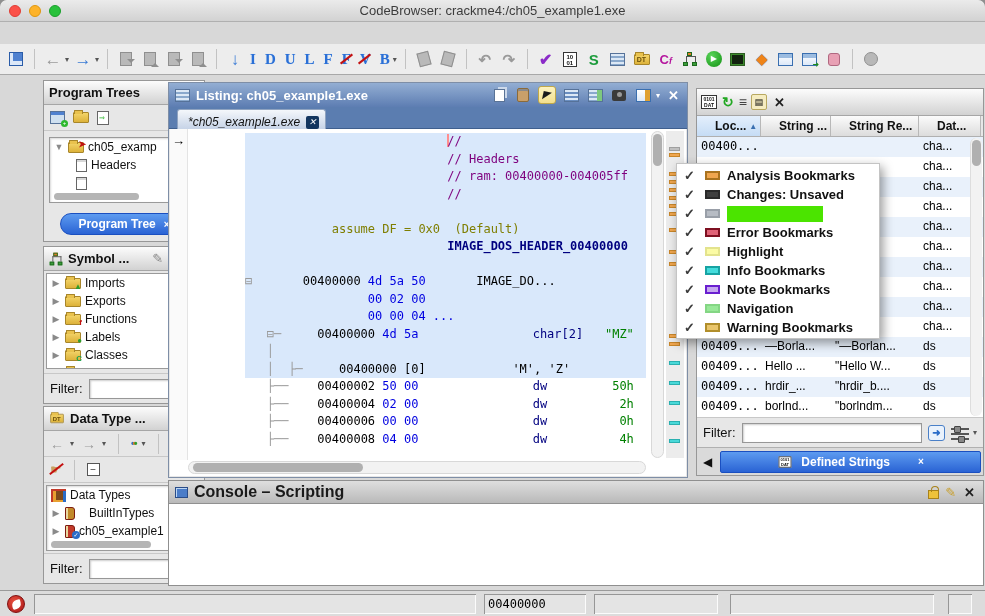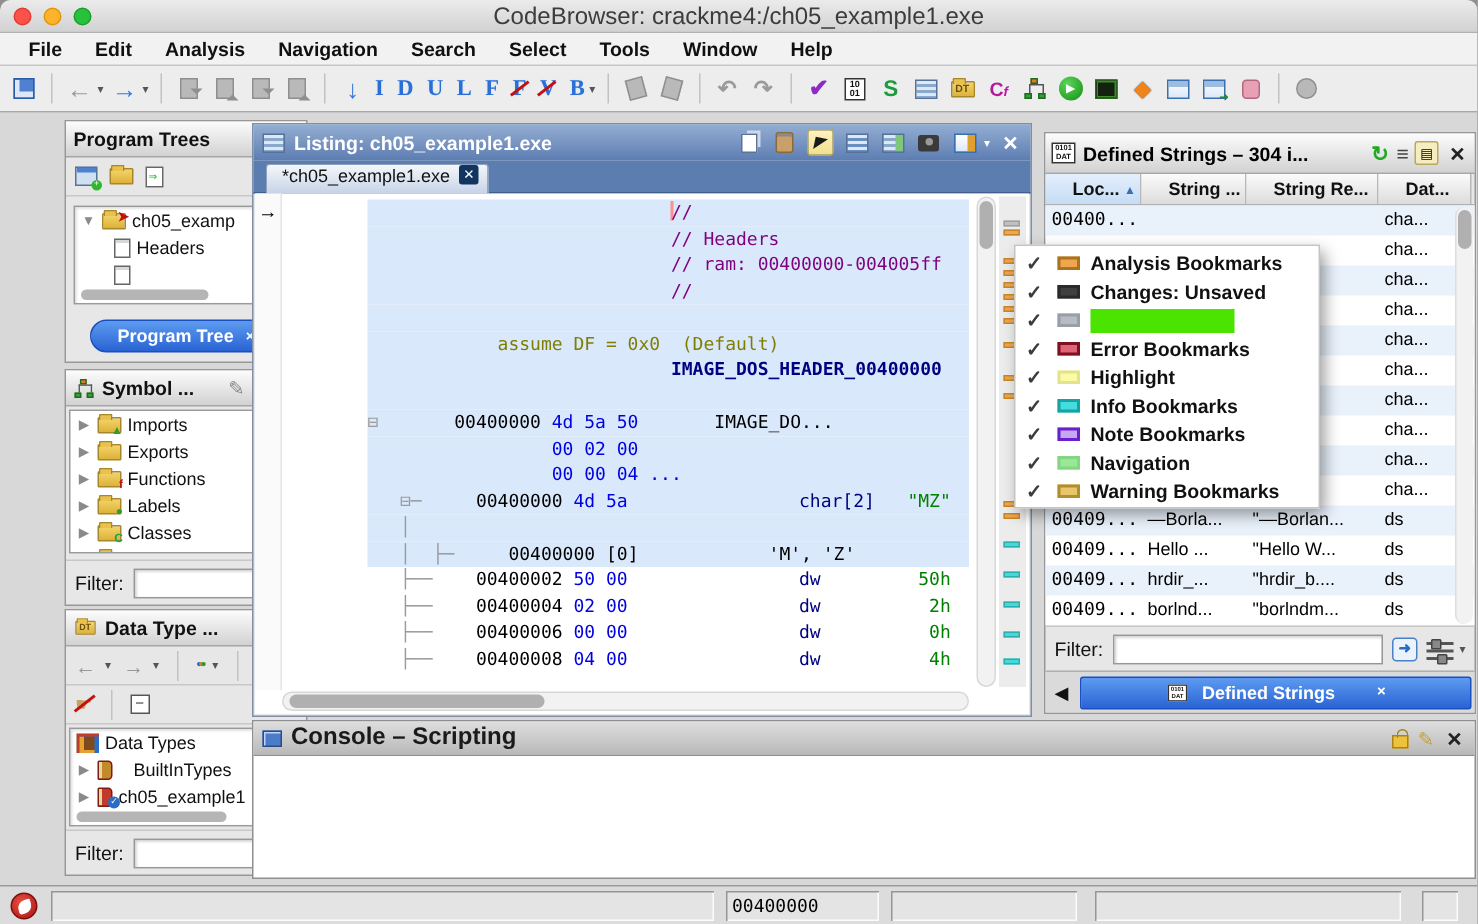"CodeBrowser: crackme4:/ch05_example1.exe" #wintitle { font-size: 16px -> 13px }
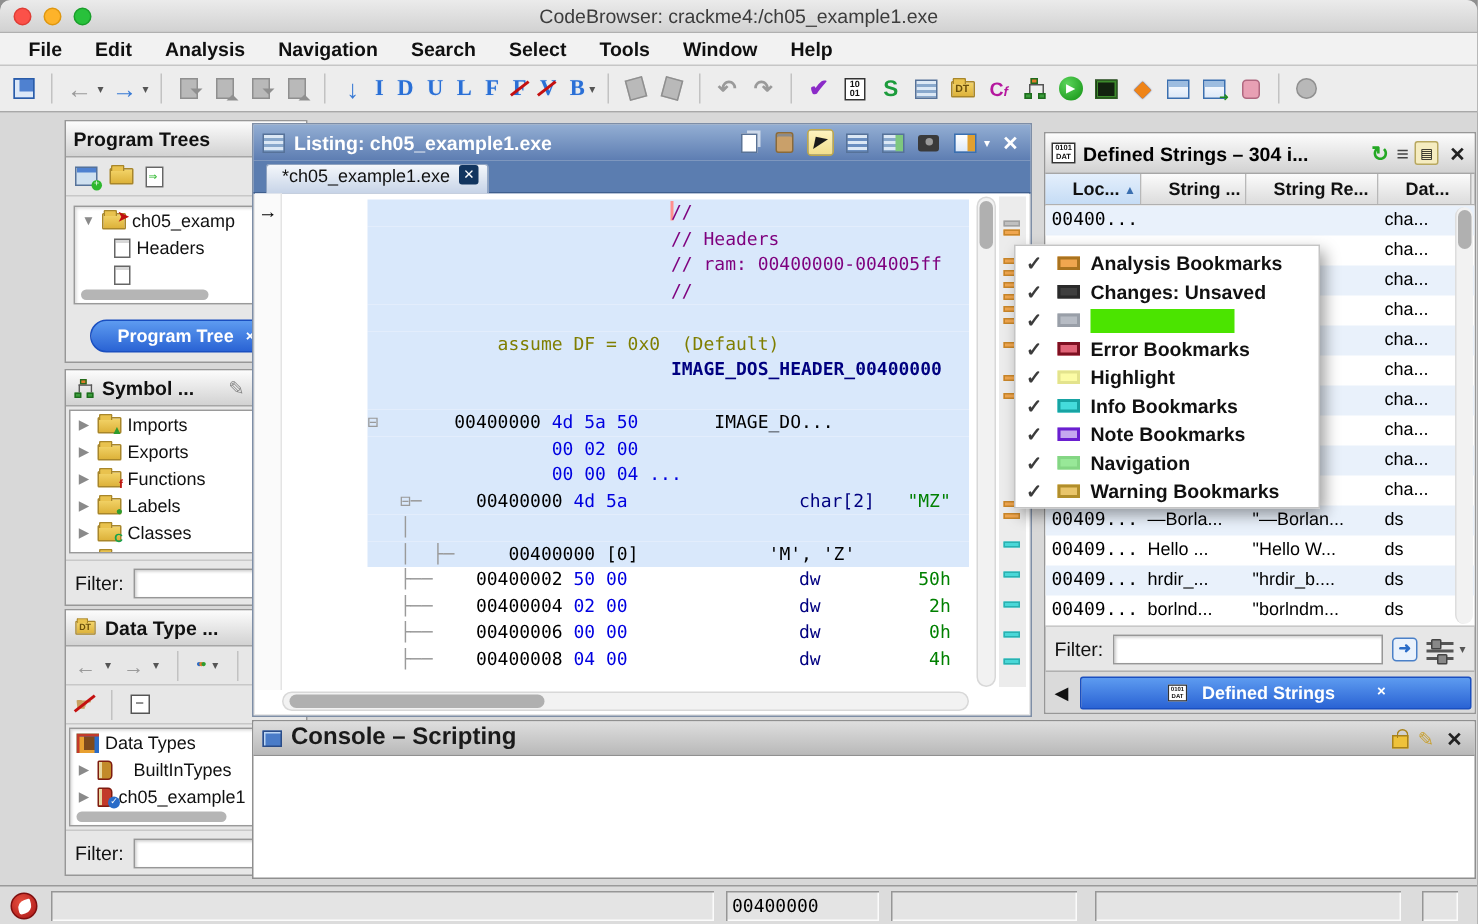"File" div { html: <div> <span>File</span> <span>Edit</span> <span>Analysis</span> <span>Navigation</span> <span>Search</span> <span>Select</span> <span>Tools</span> <span>Window</span> <span>Help</span> </div> -> none }
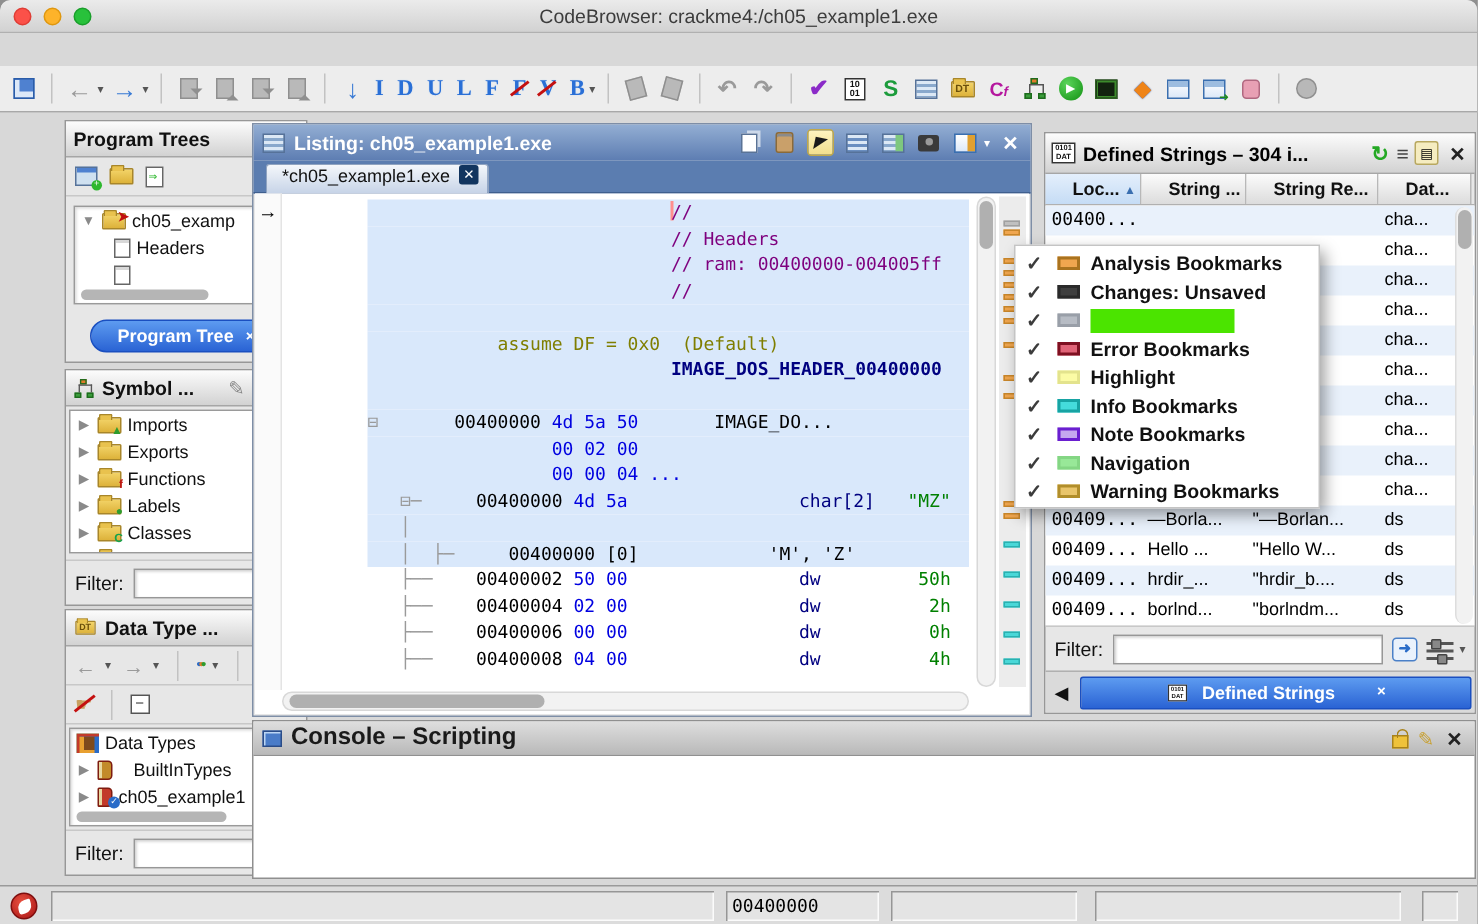"Defined Strings – 304 i..." span.ttl { html: <span>Defined Strings – 304 i...</span> -> none }
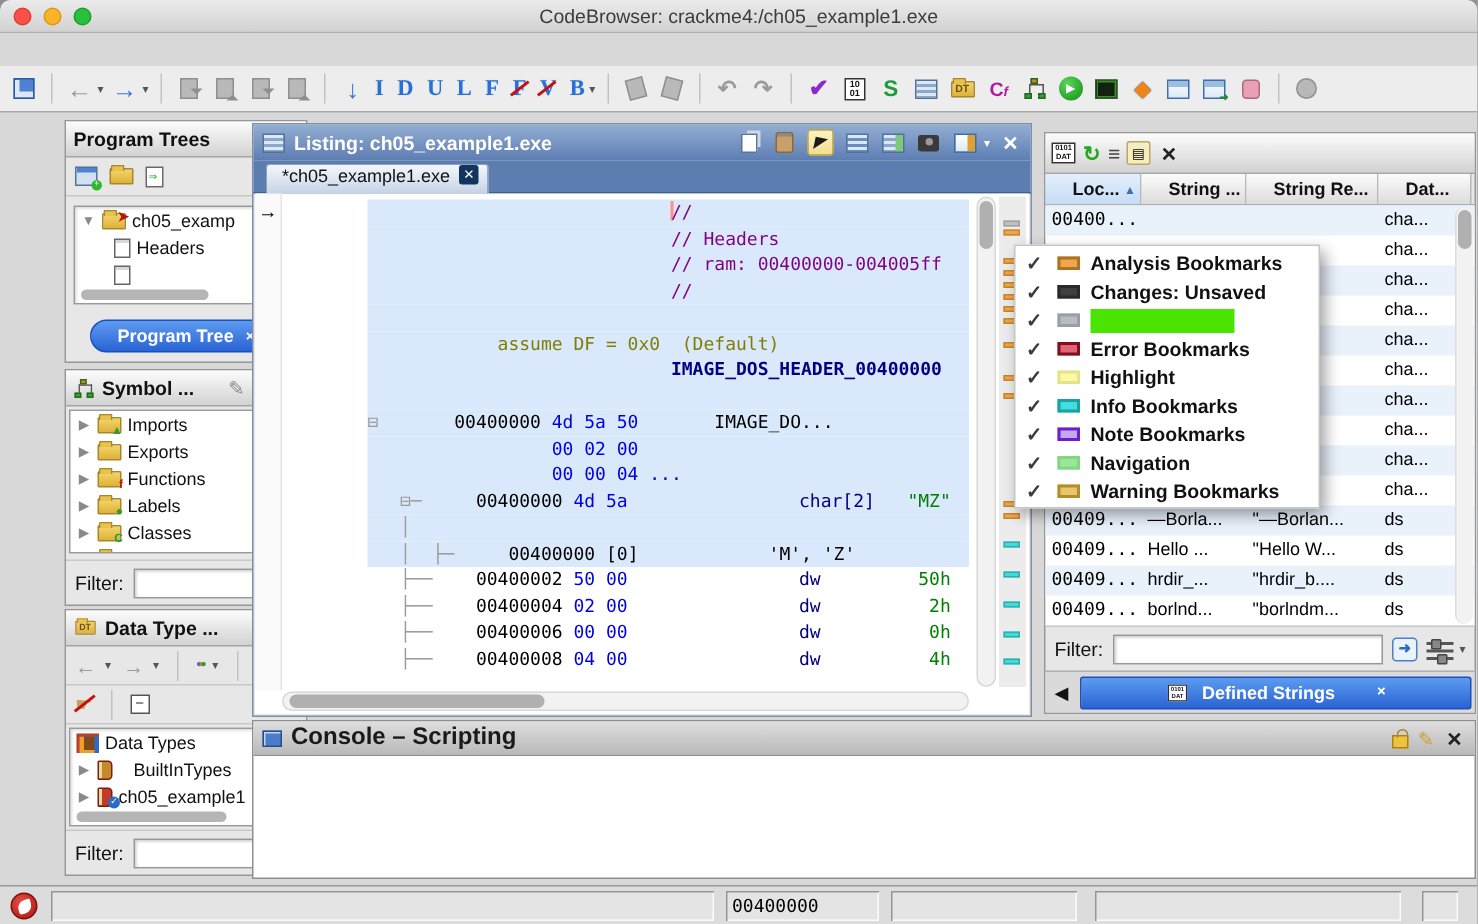"*ch05_example1.exe" #lst-tab { align-items: flex-start -> flex-end; font-style: none -> italic }
